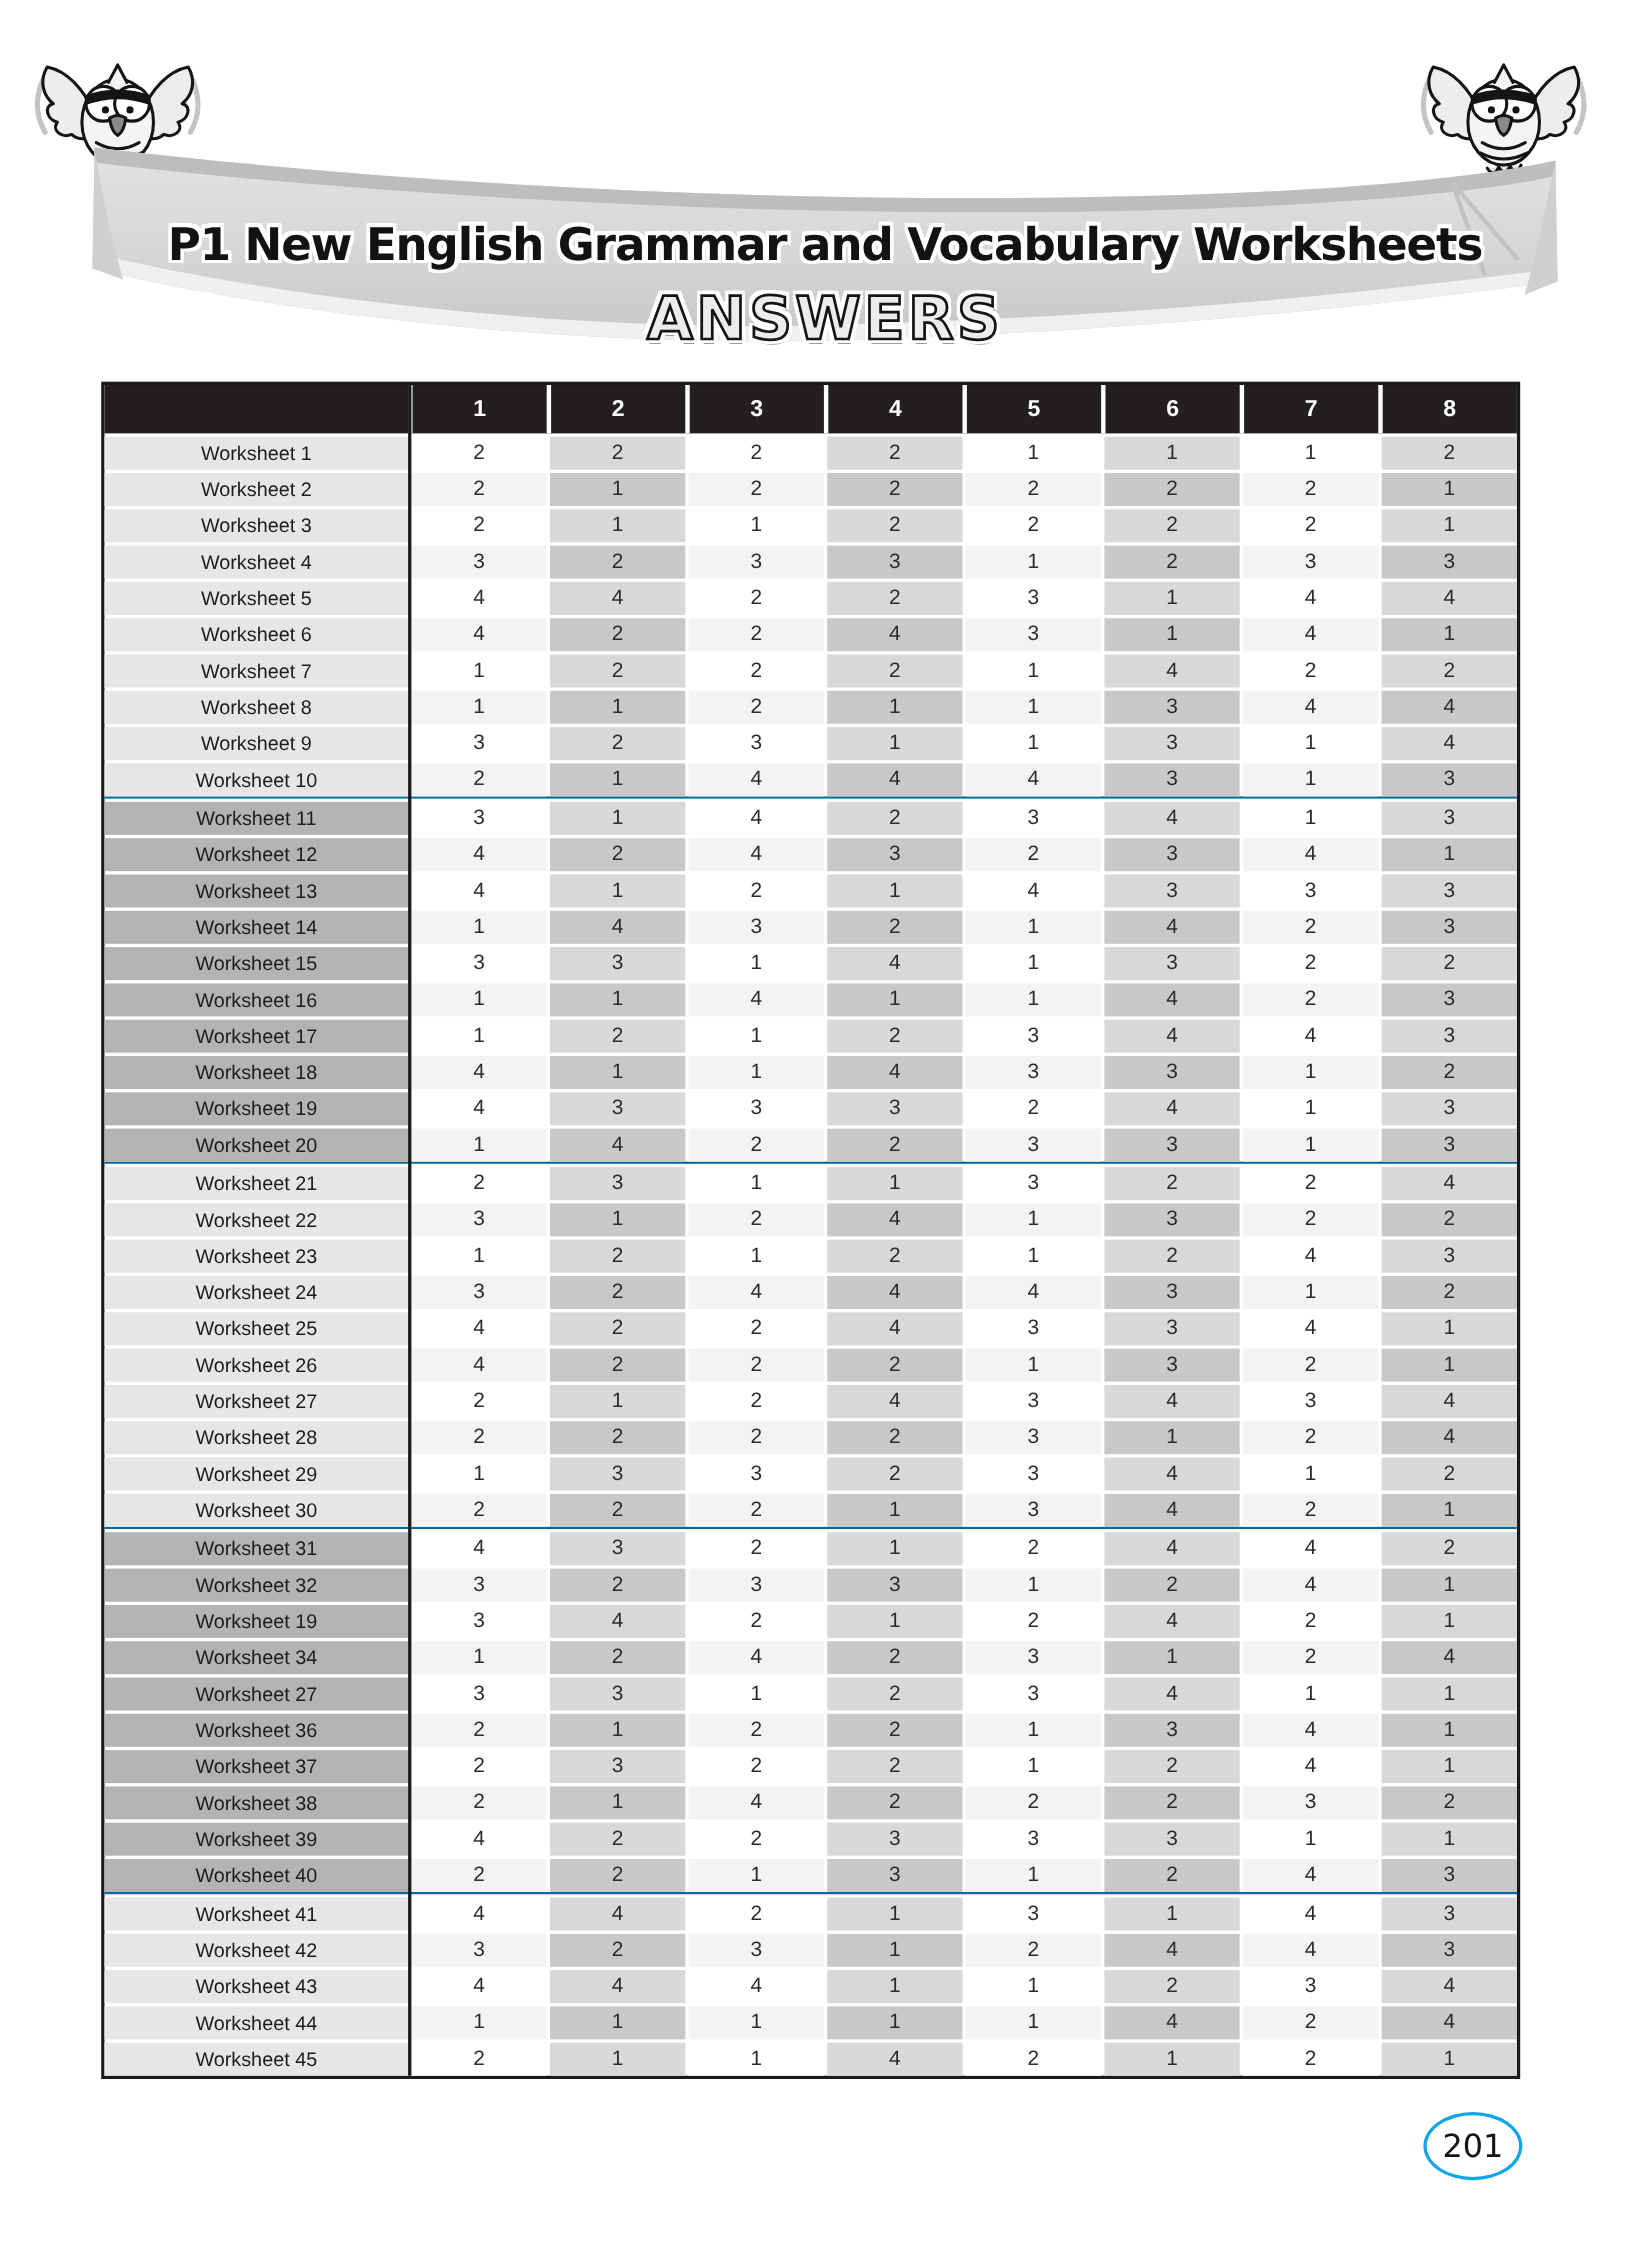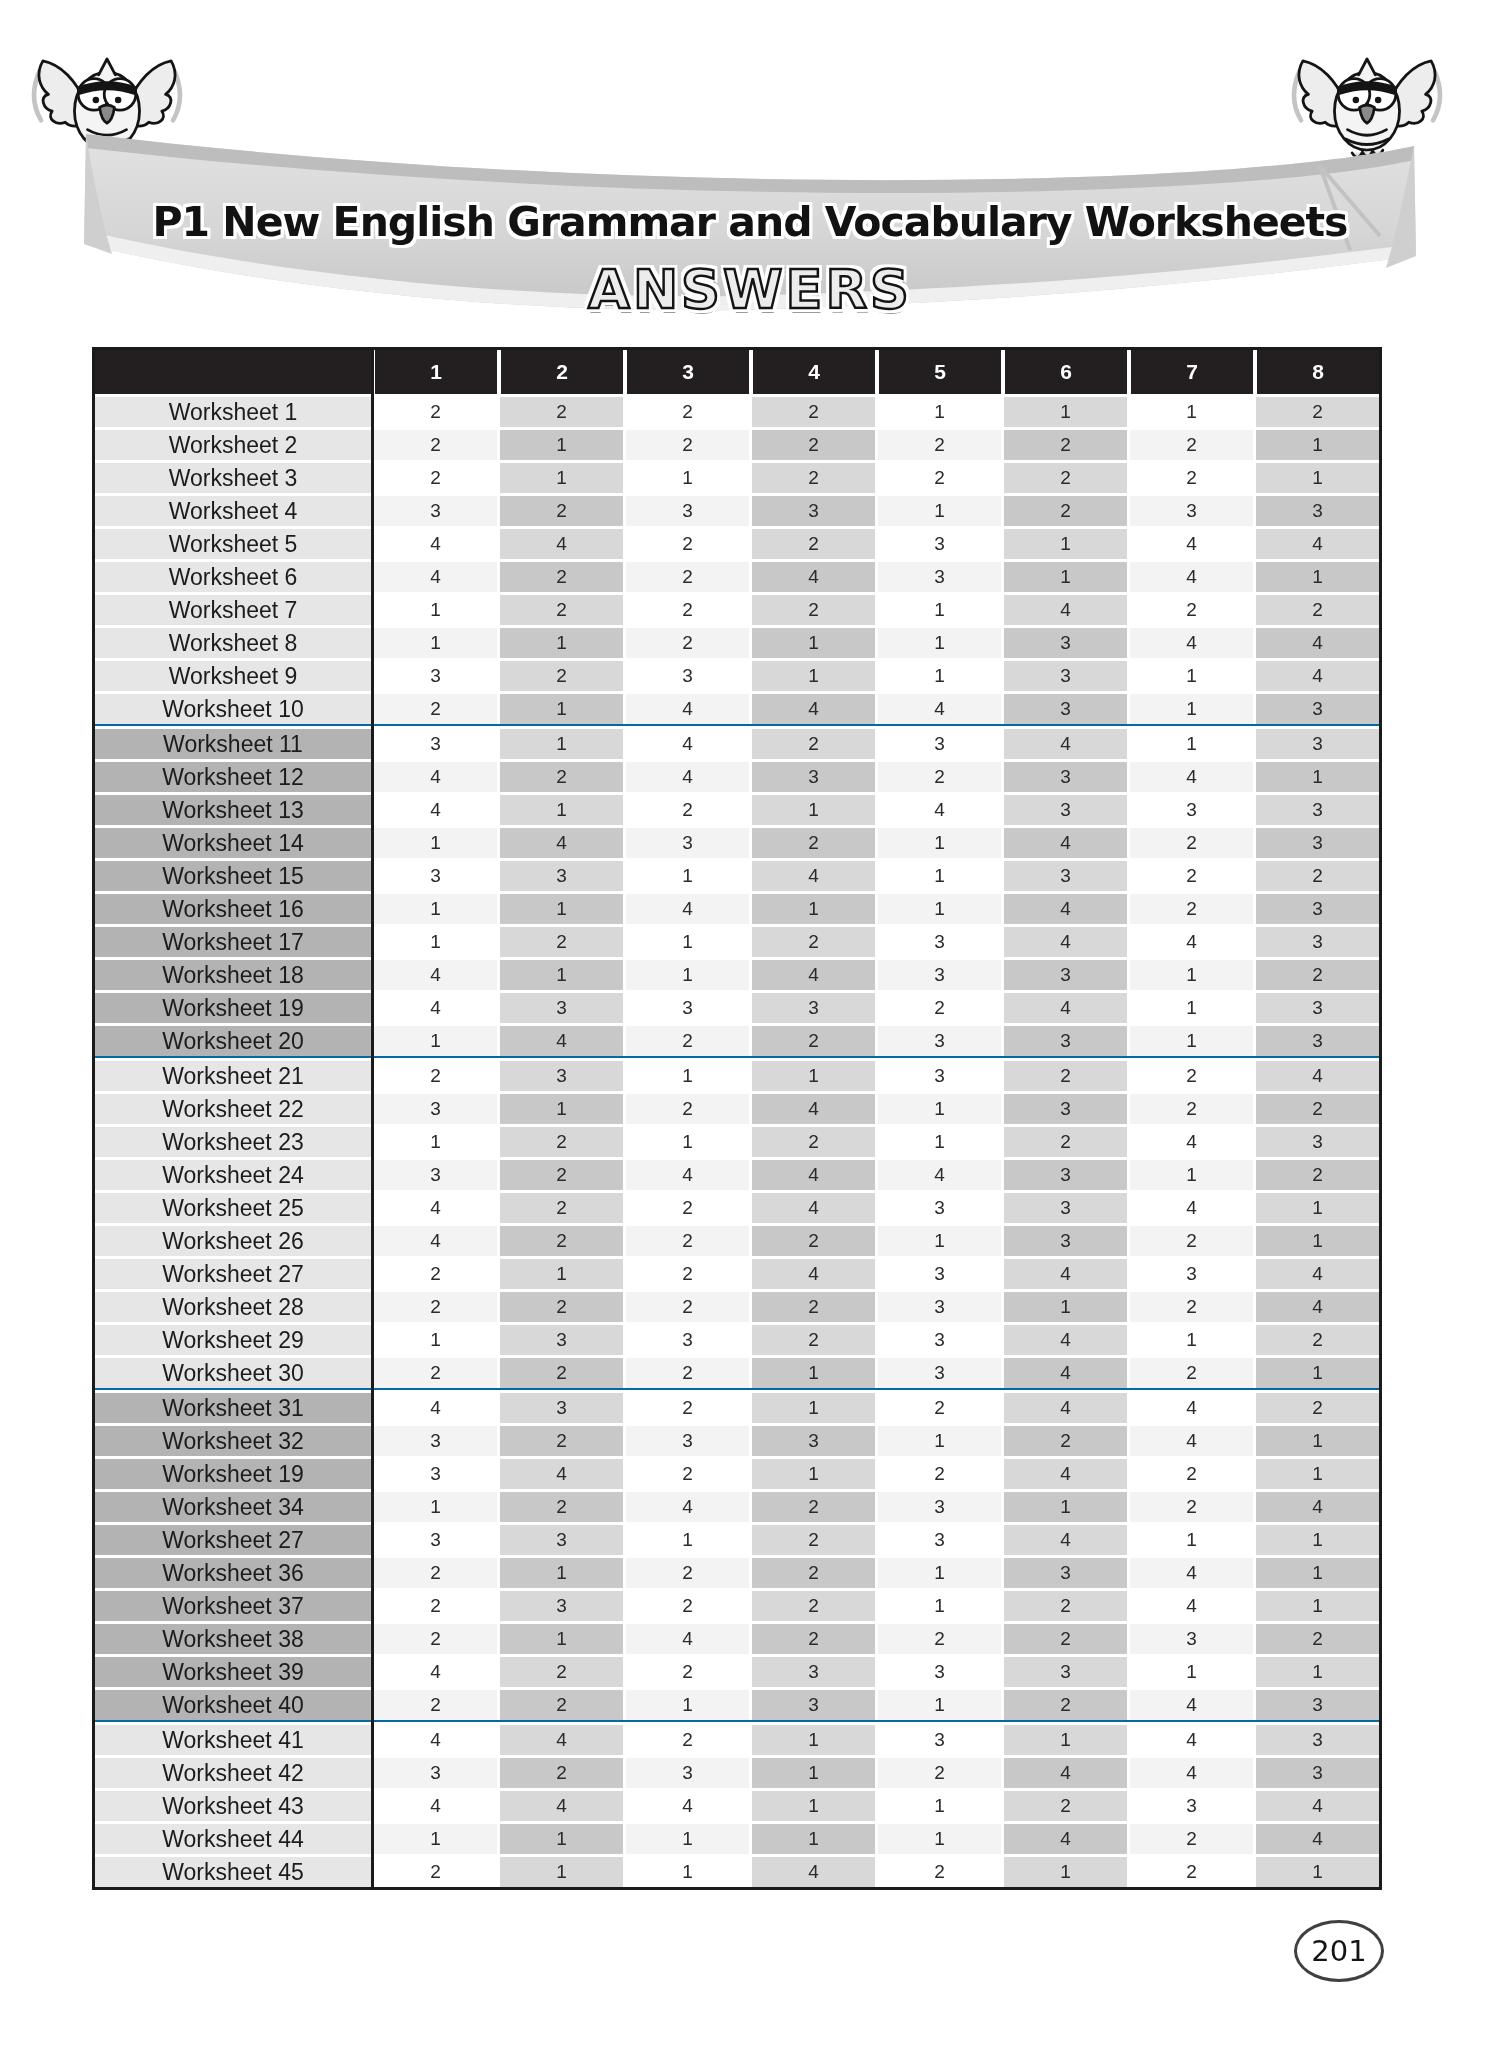"Worksheet 1" .lcell { font-size: 23px -> 18px }
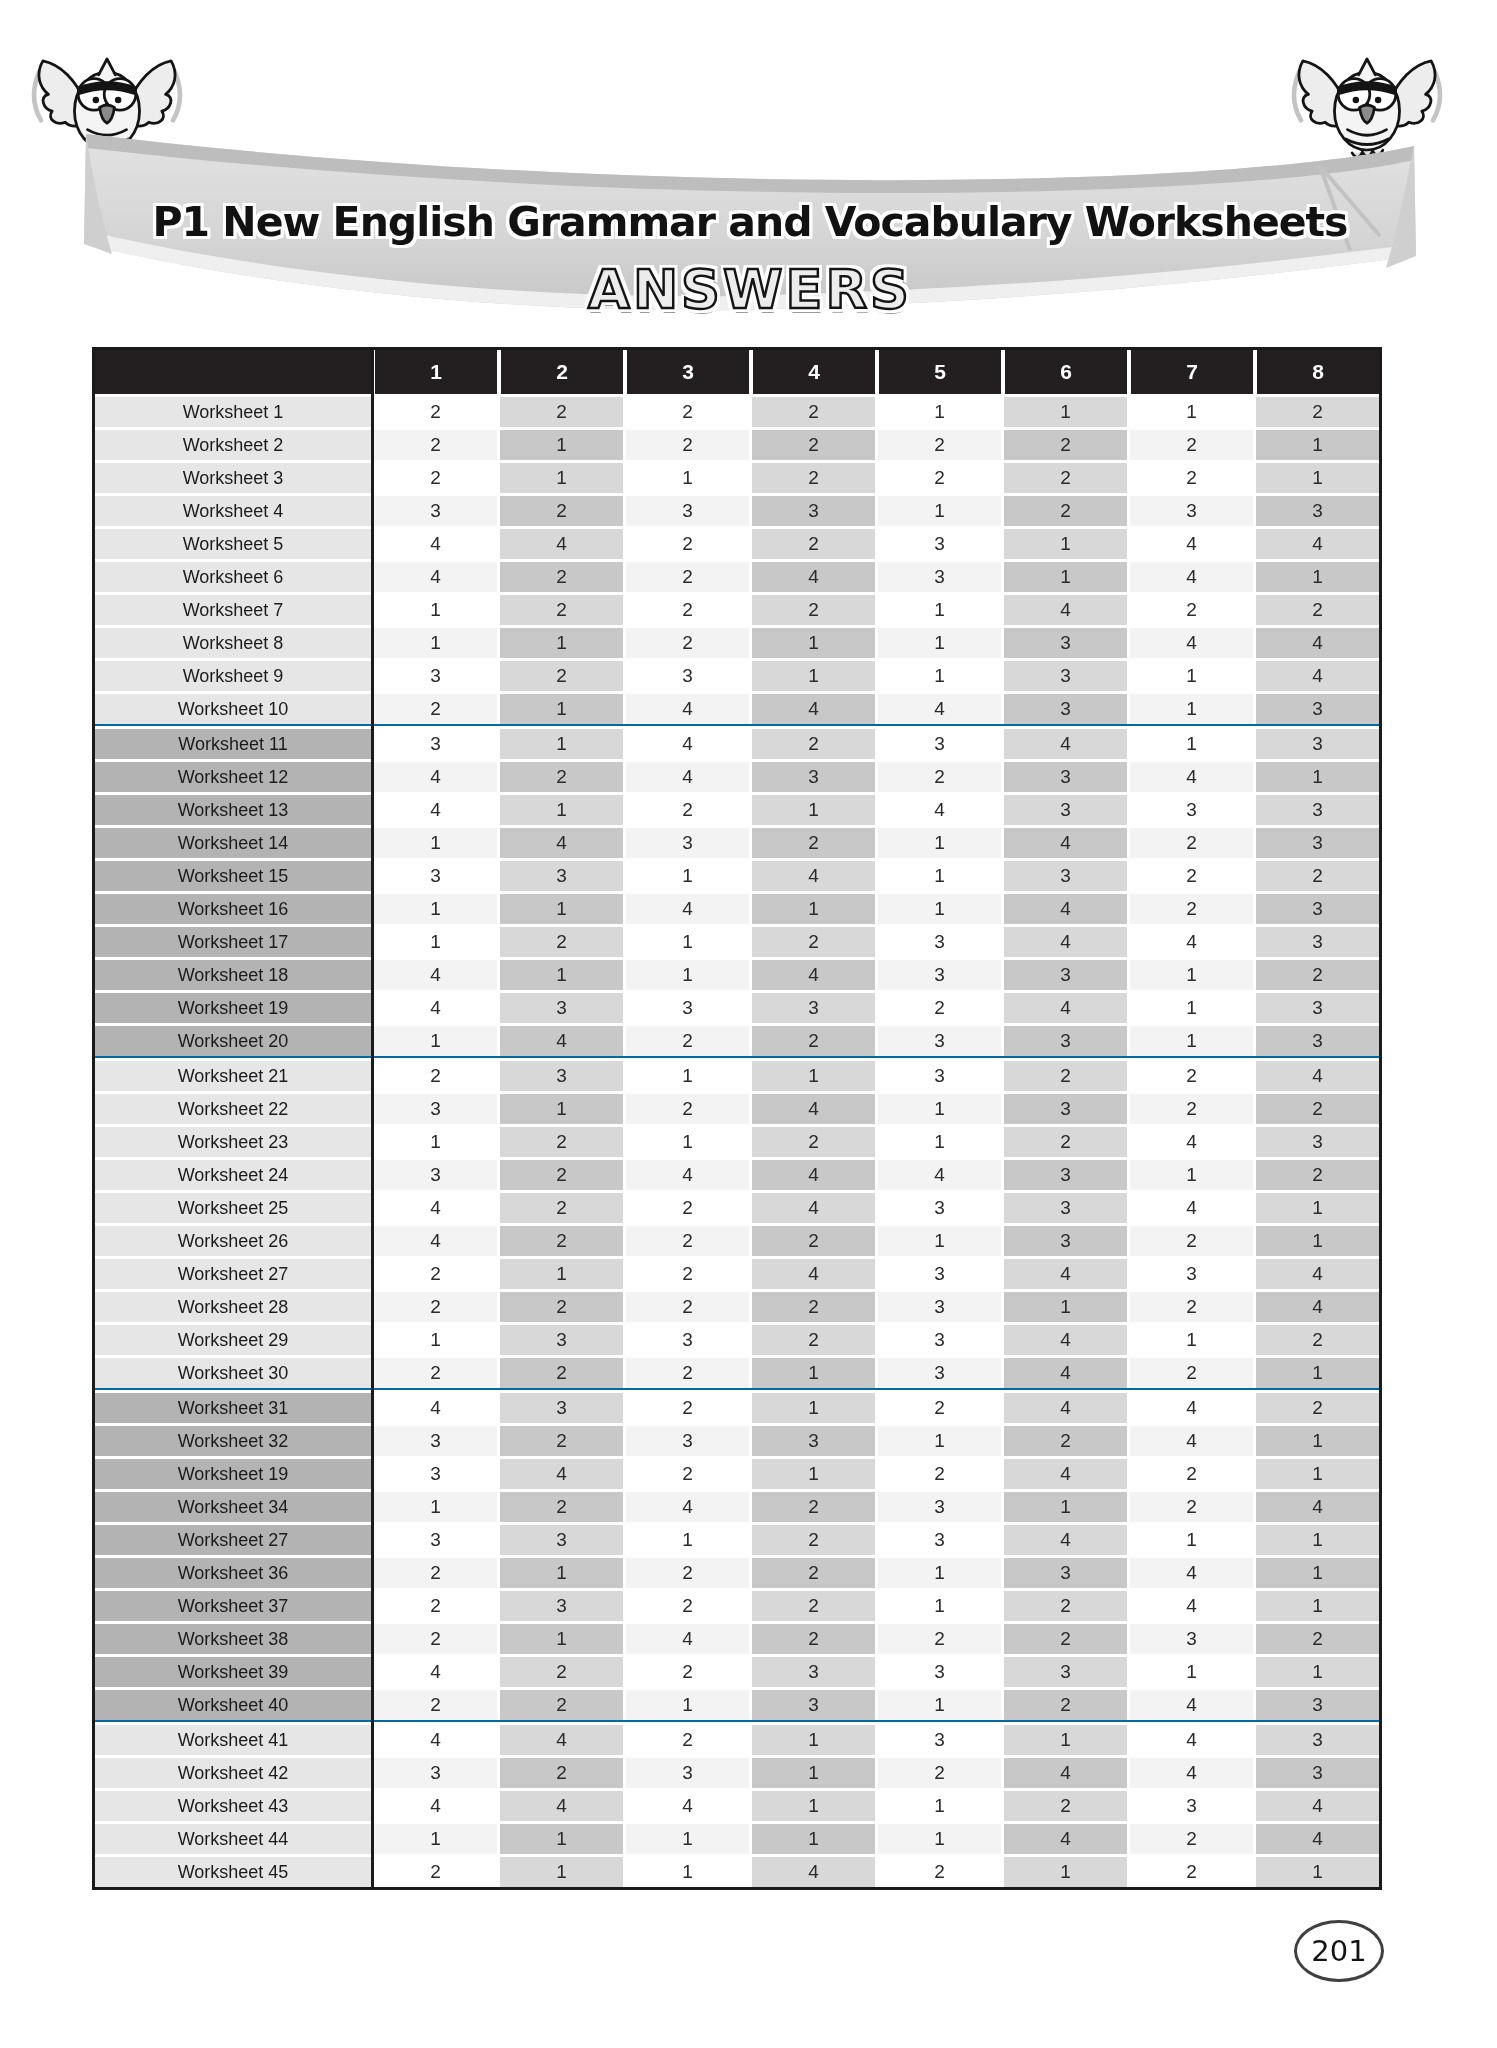"201" .page-num { border: 3px solid #404040 -> 3px solid #0ea5e9 }
